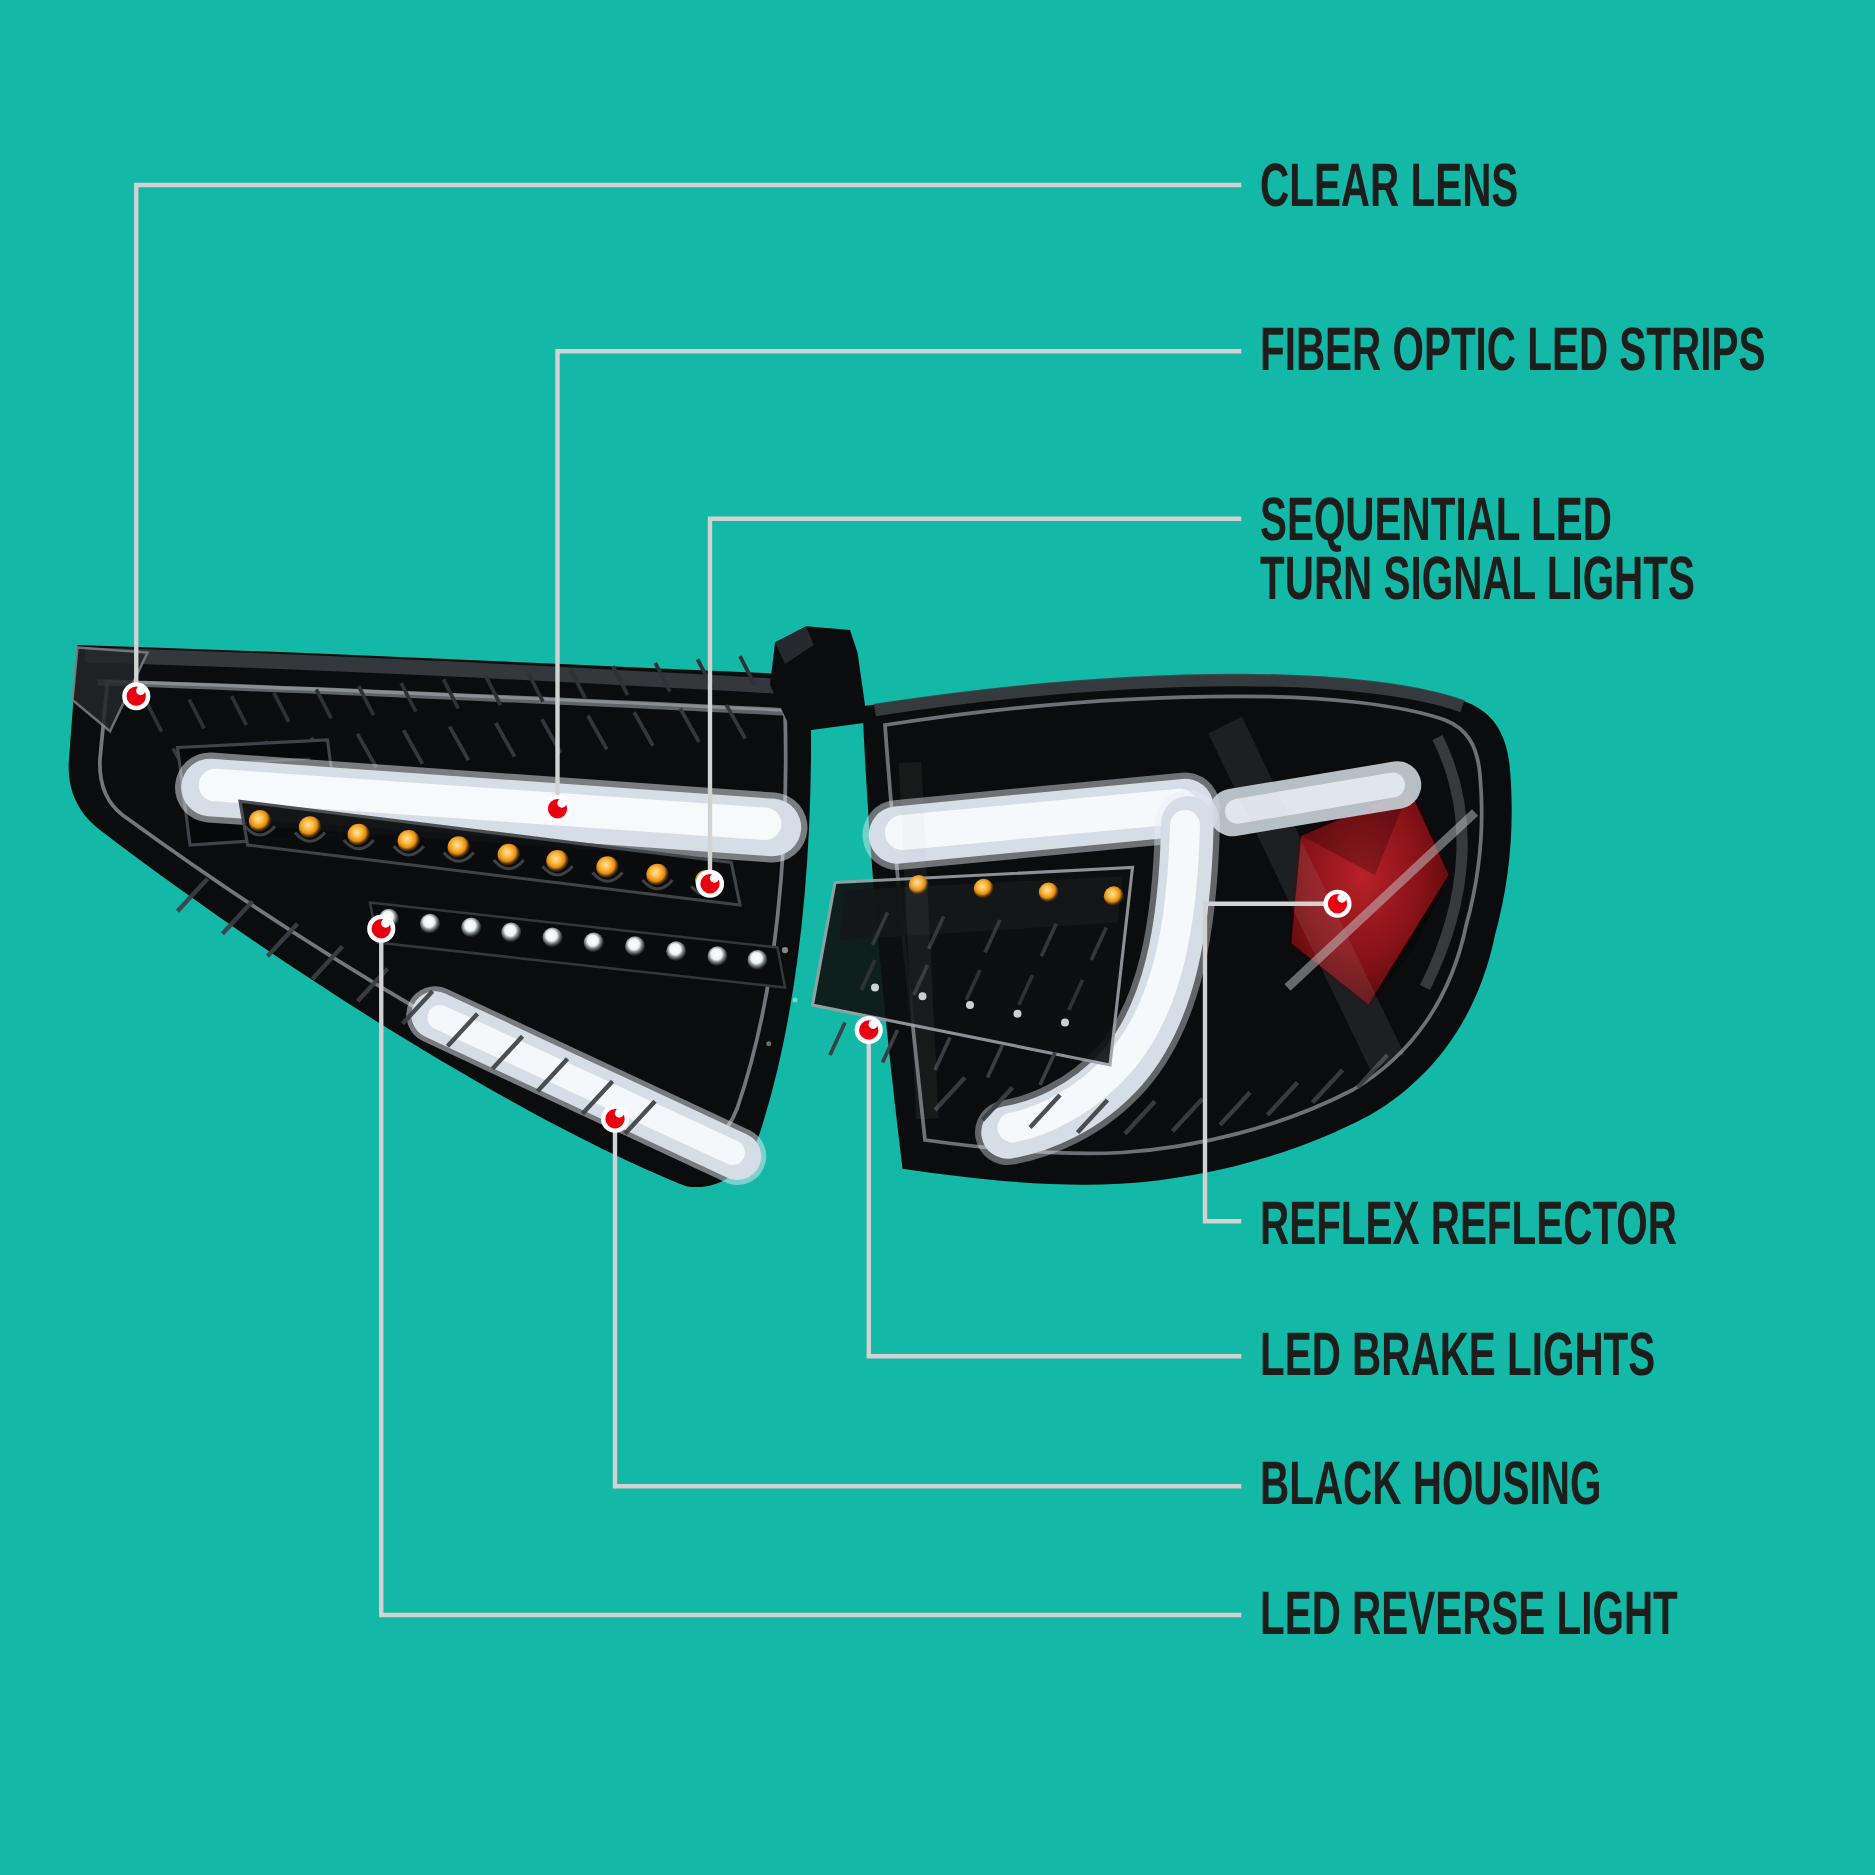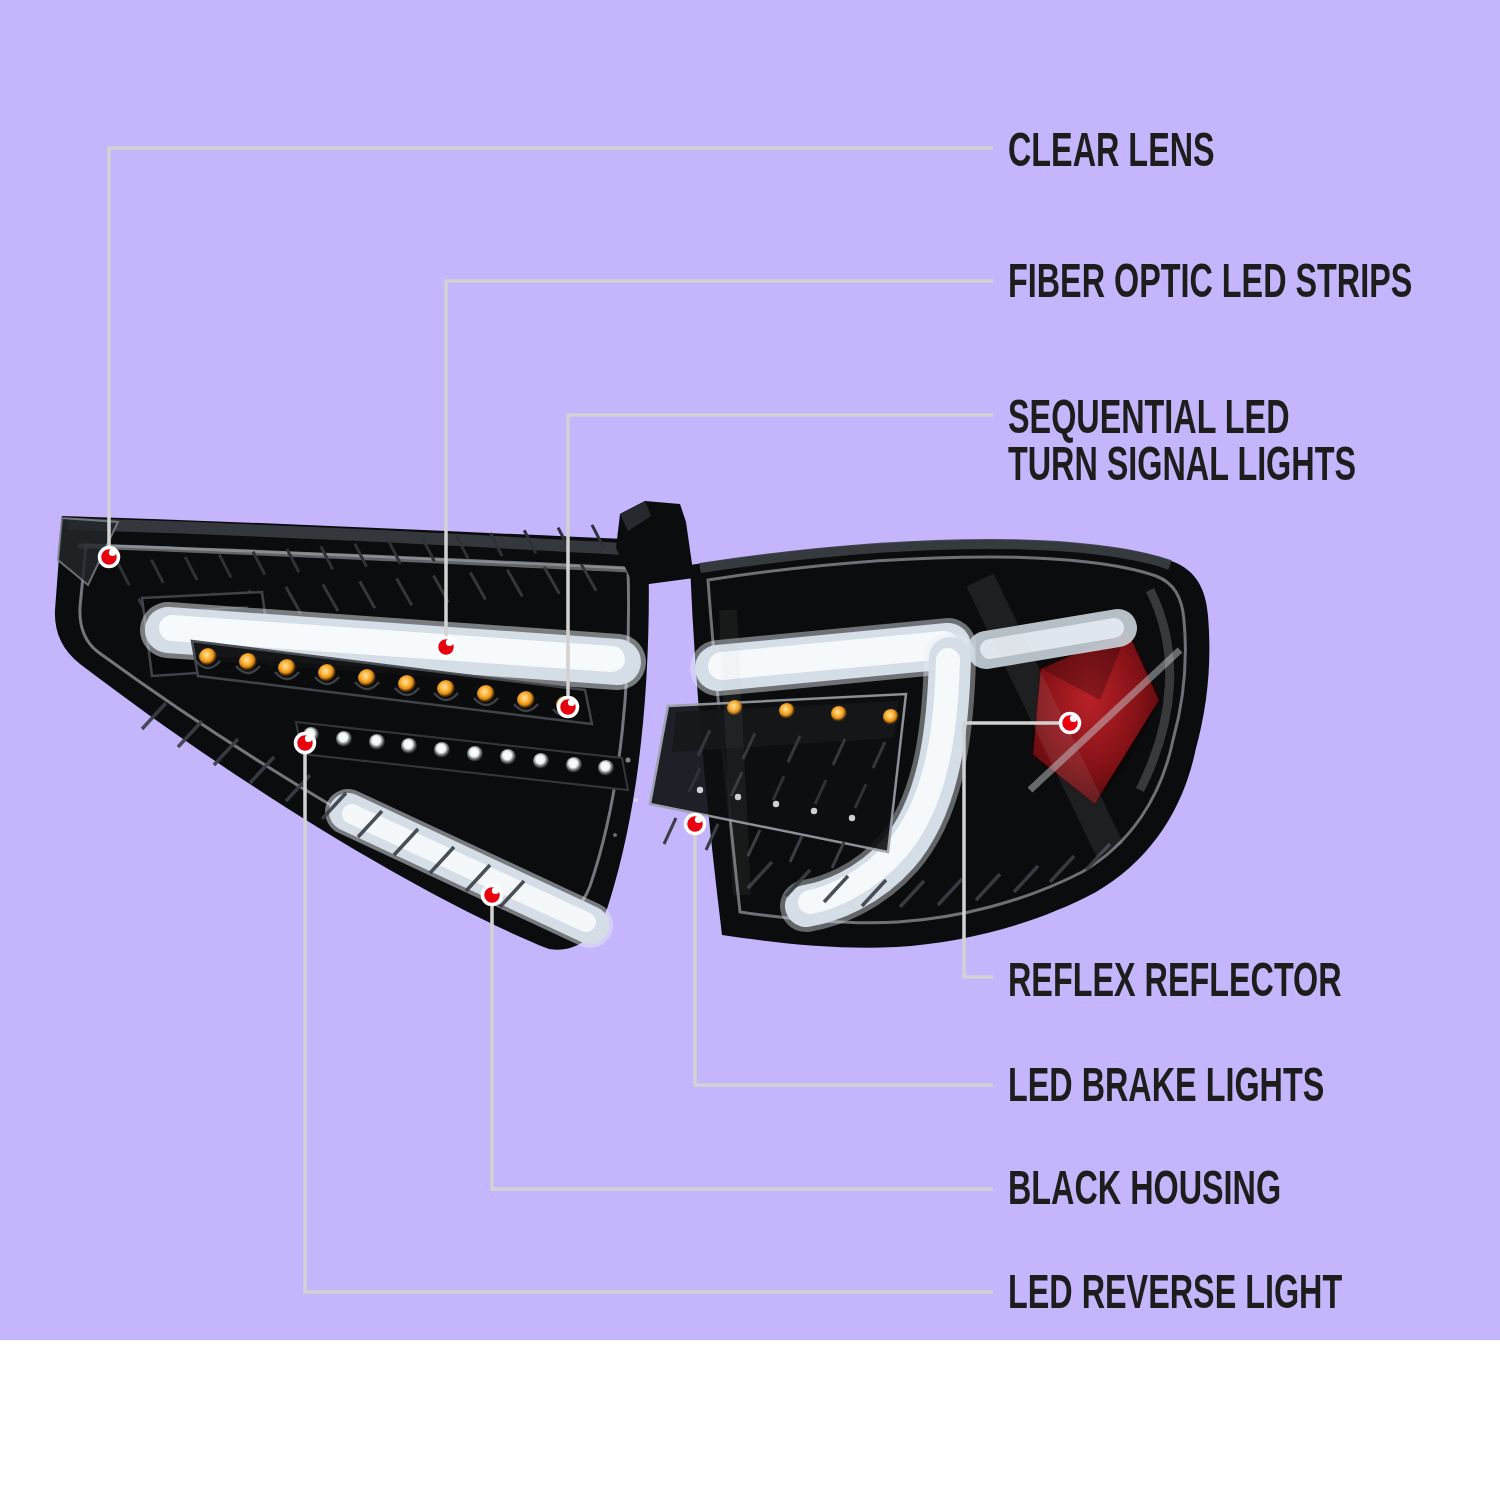"CLEAR LENS" #stage { background: #c4b5fd -> #14b8a6; height: 1340px -> 1500px }
